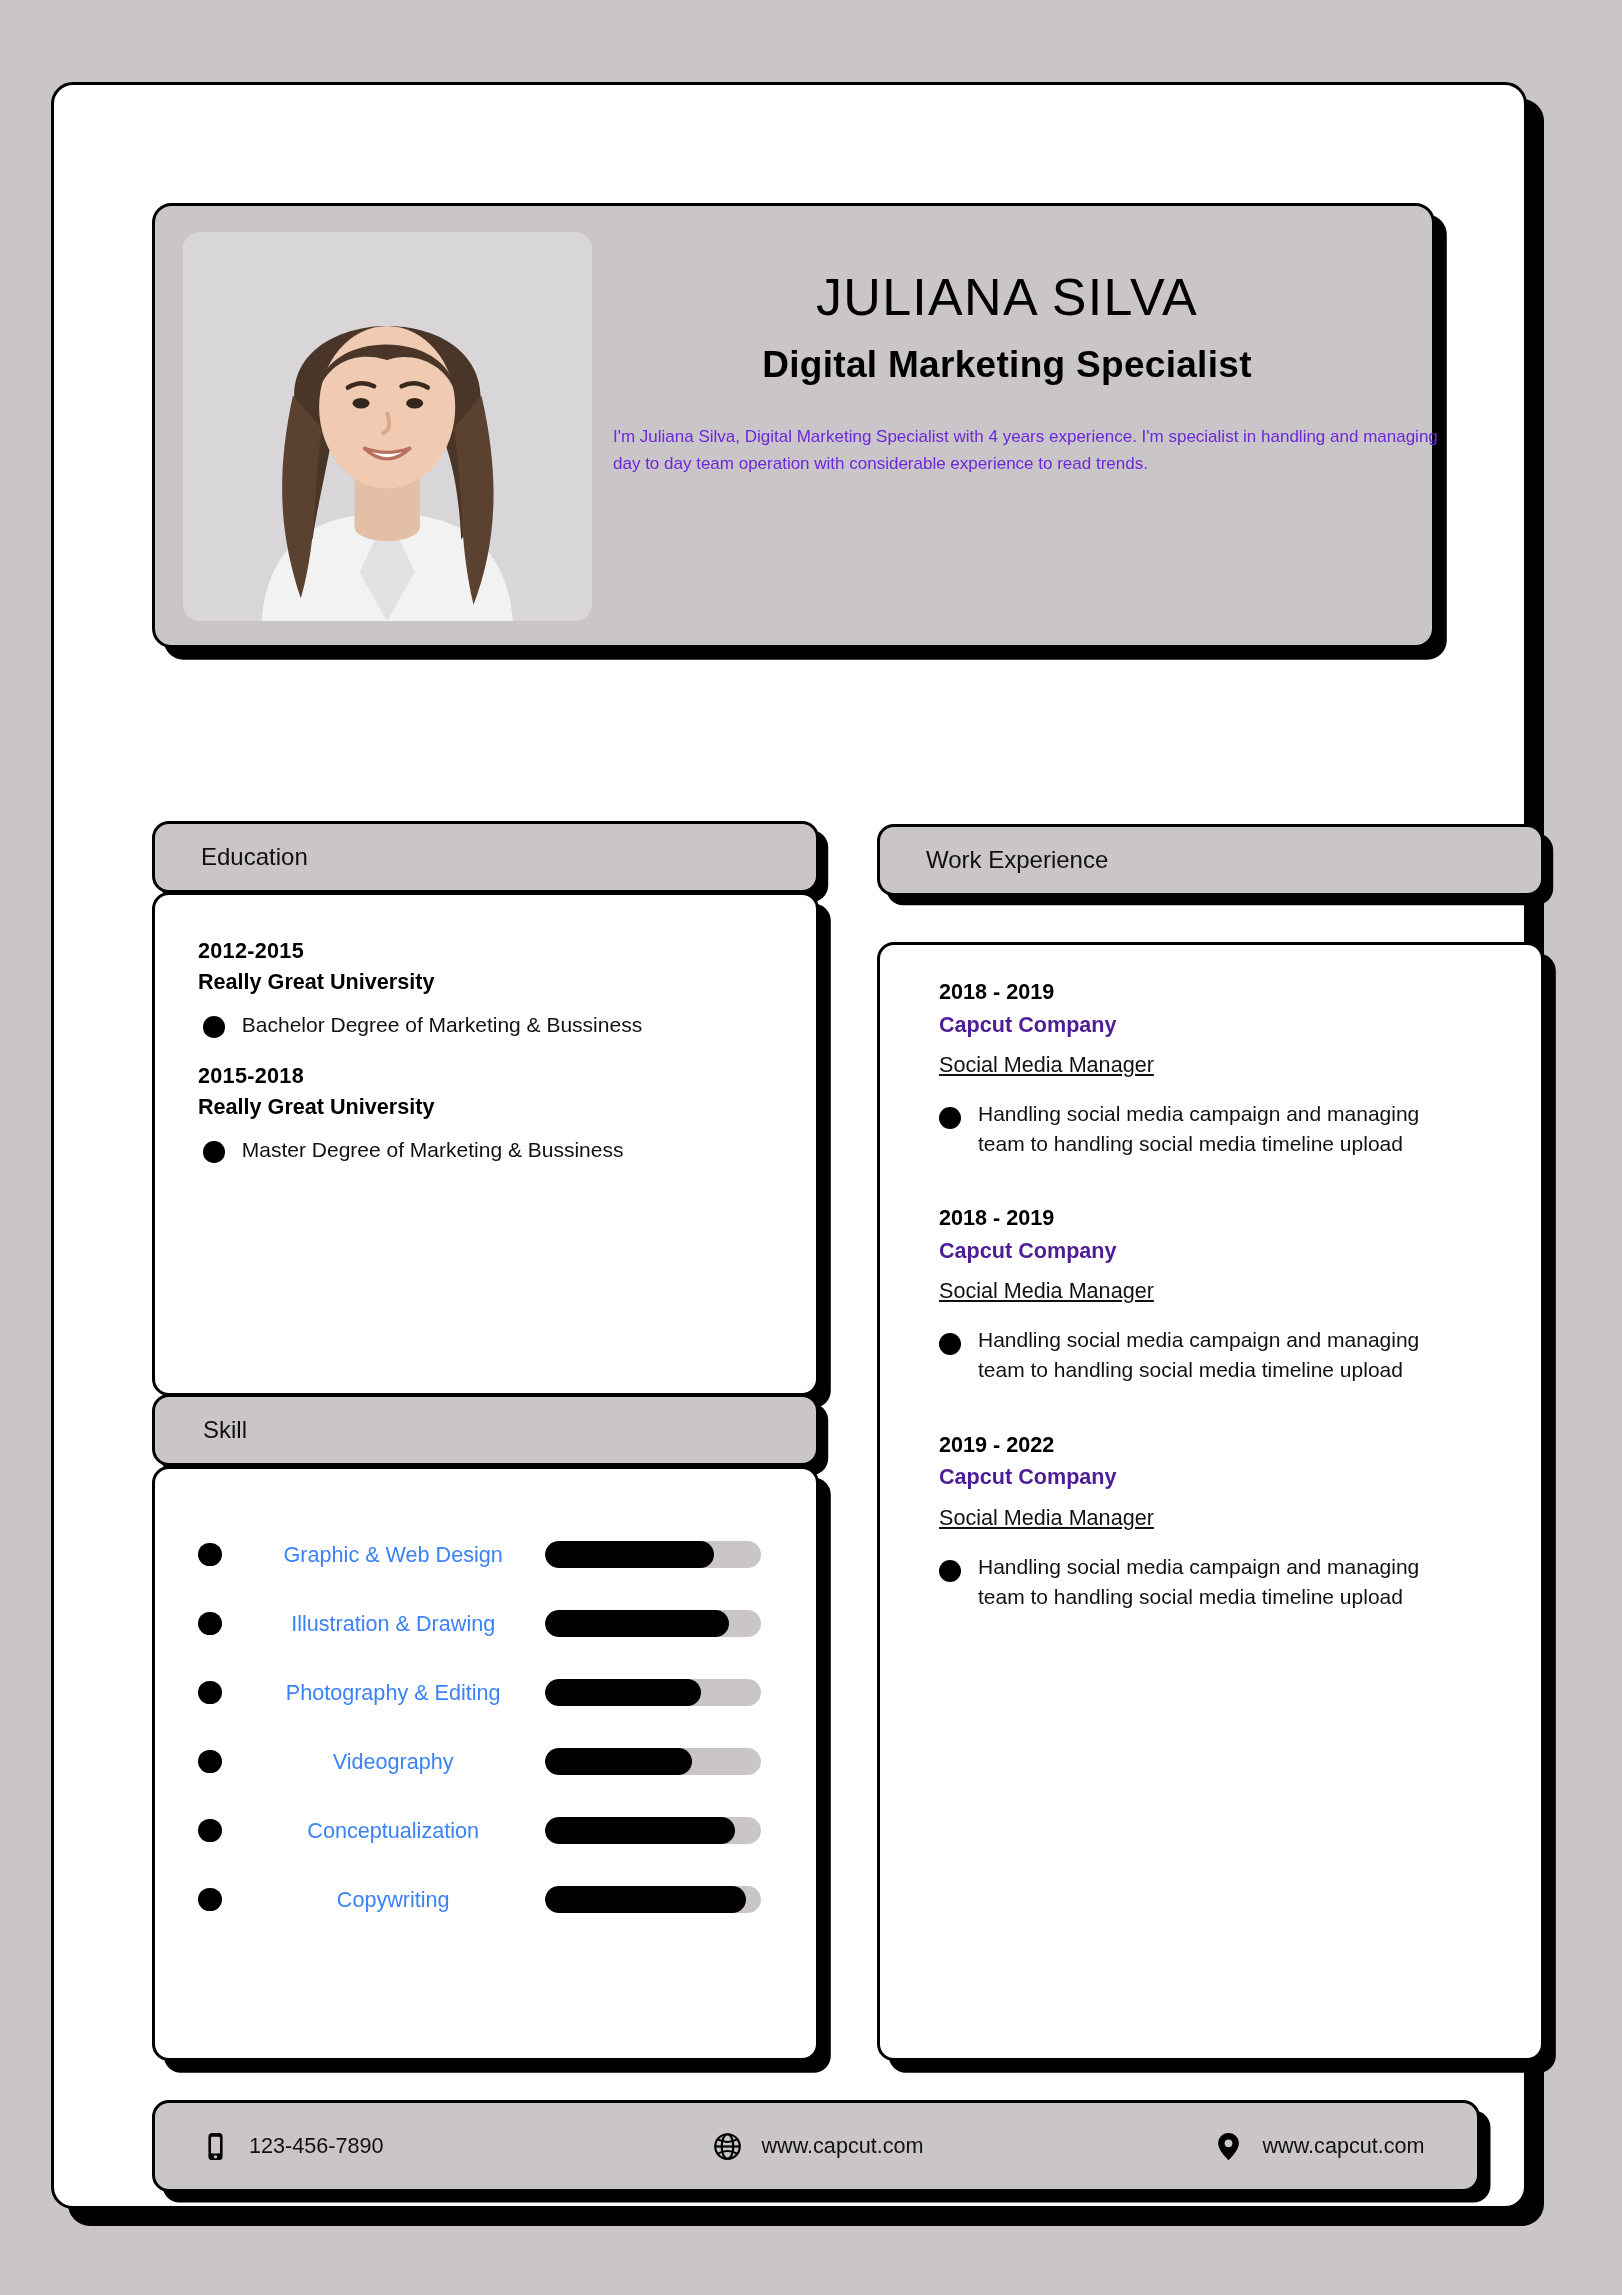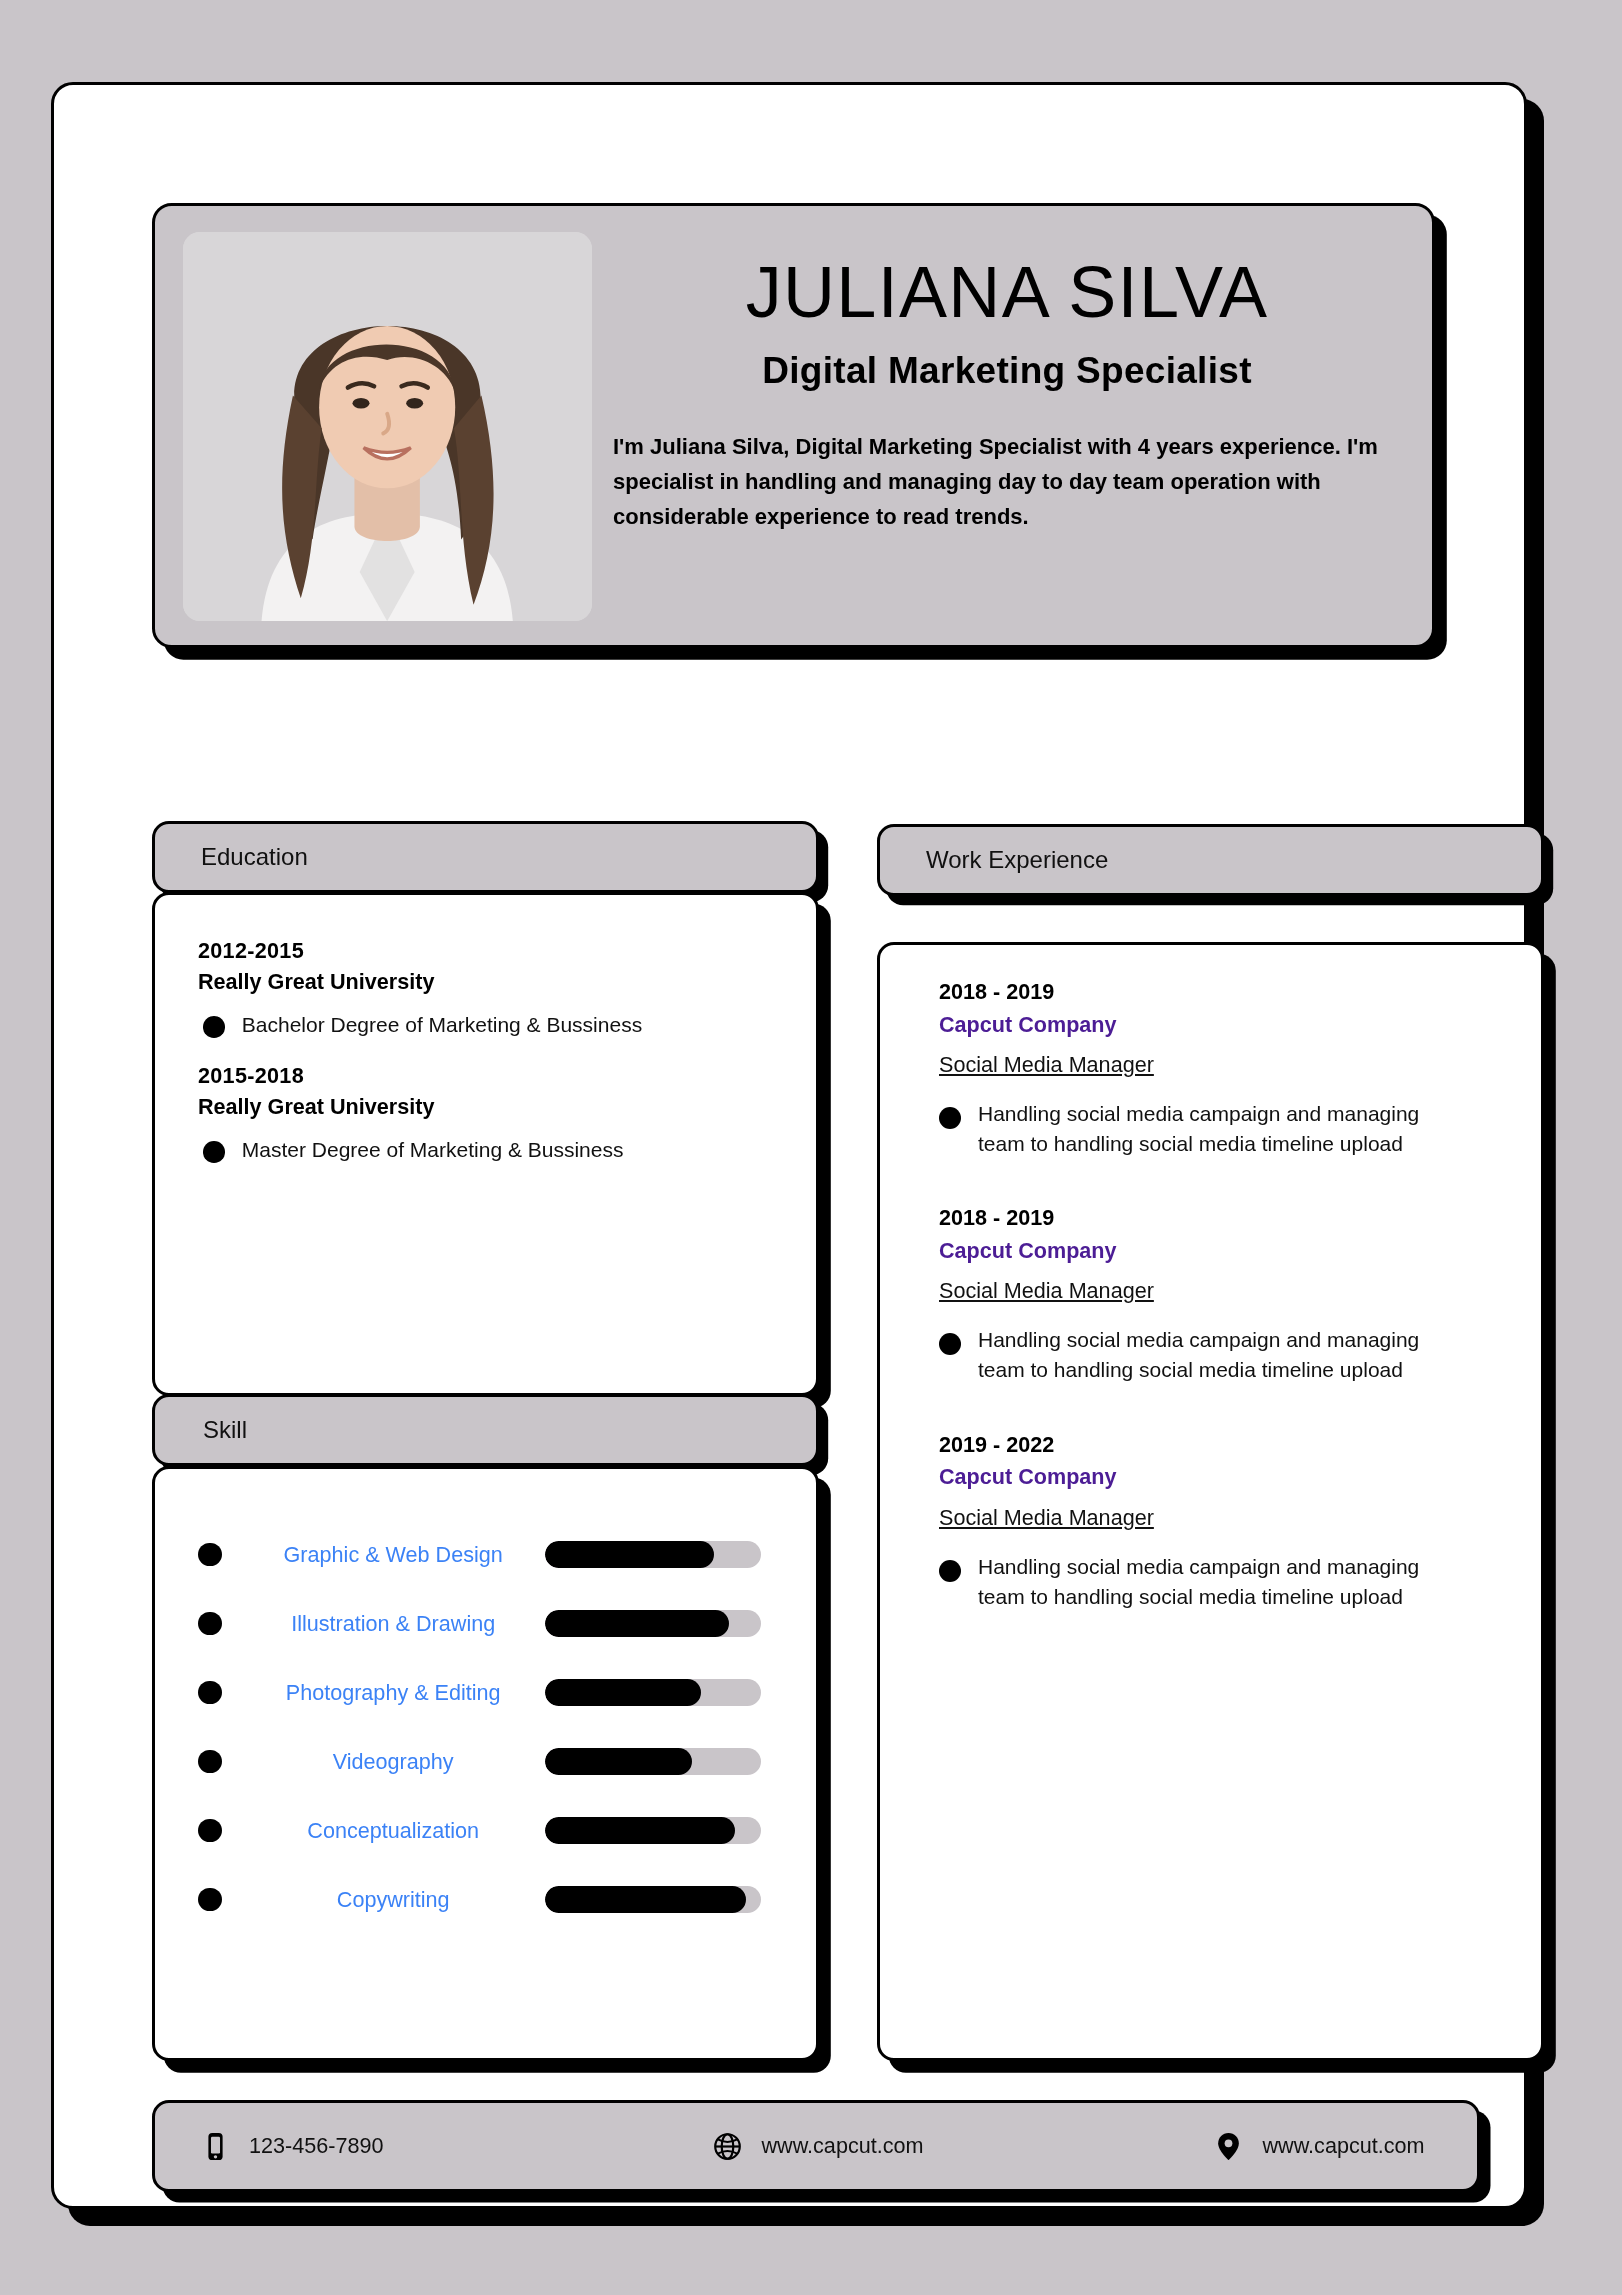"JULIANA SILVA" .name { font-size: 72px -> 52px; margin-top: 21px -> 37px }
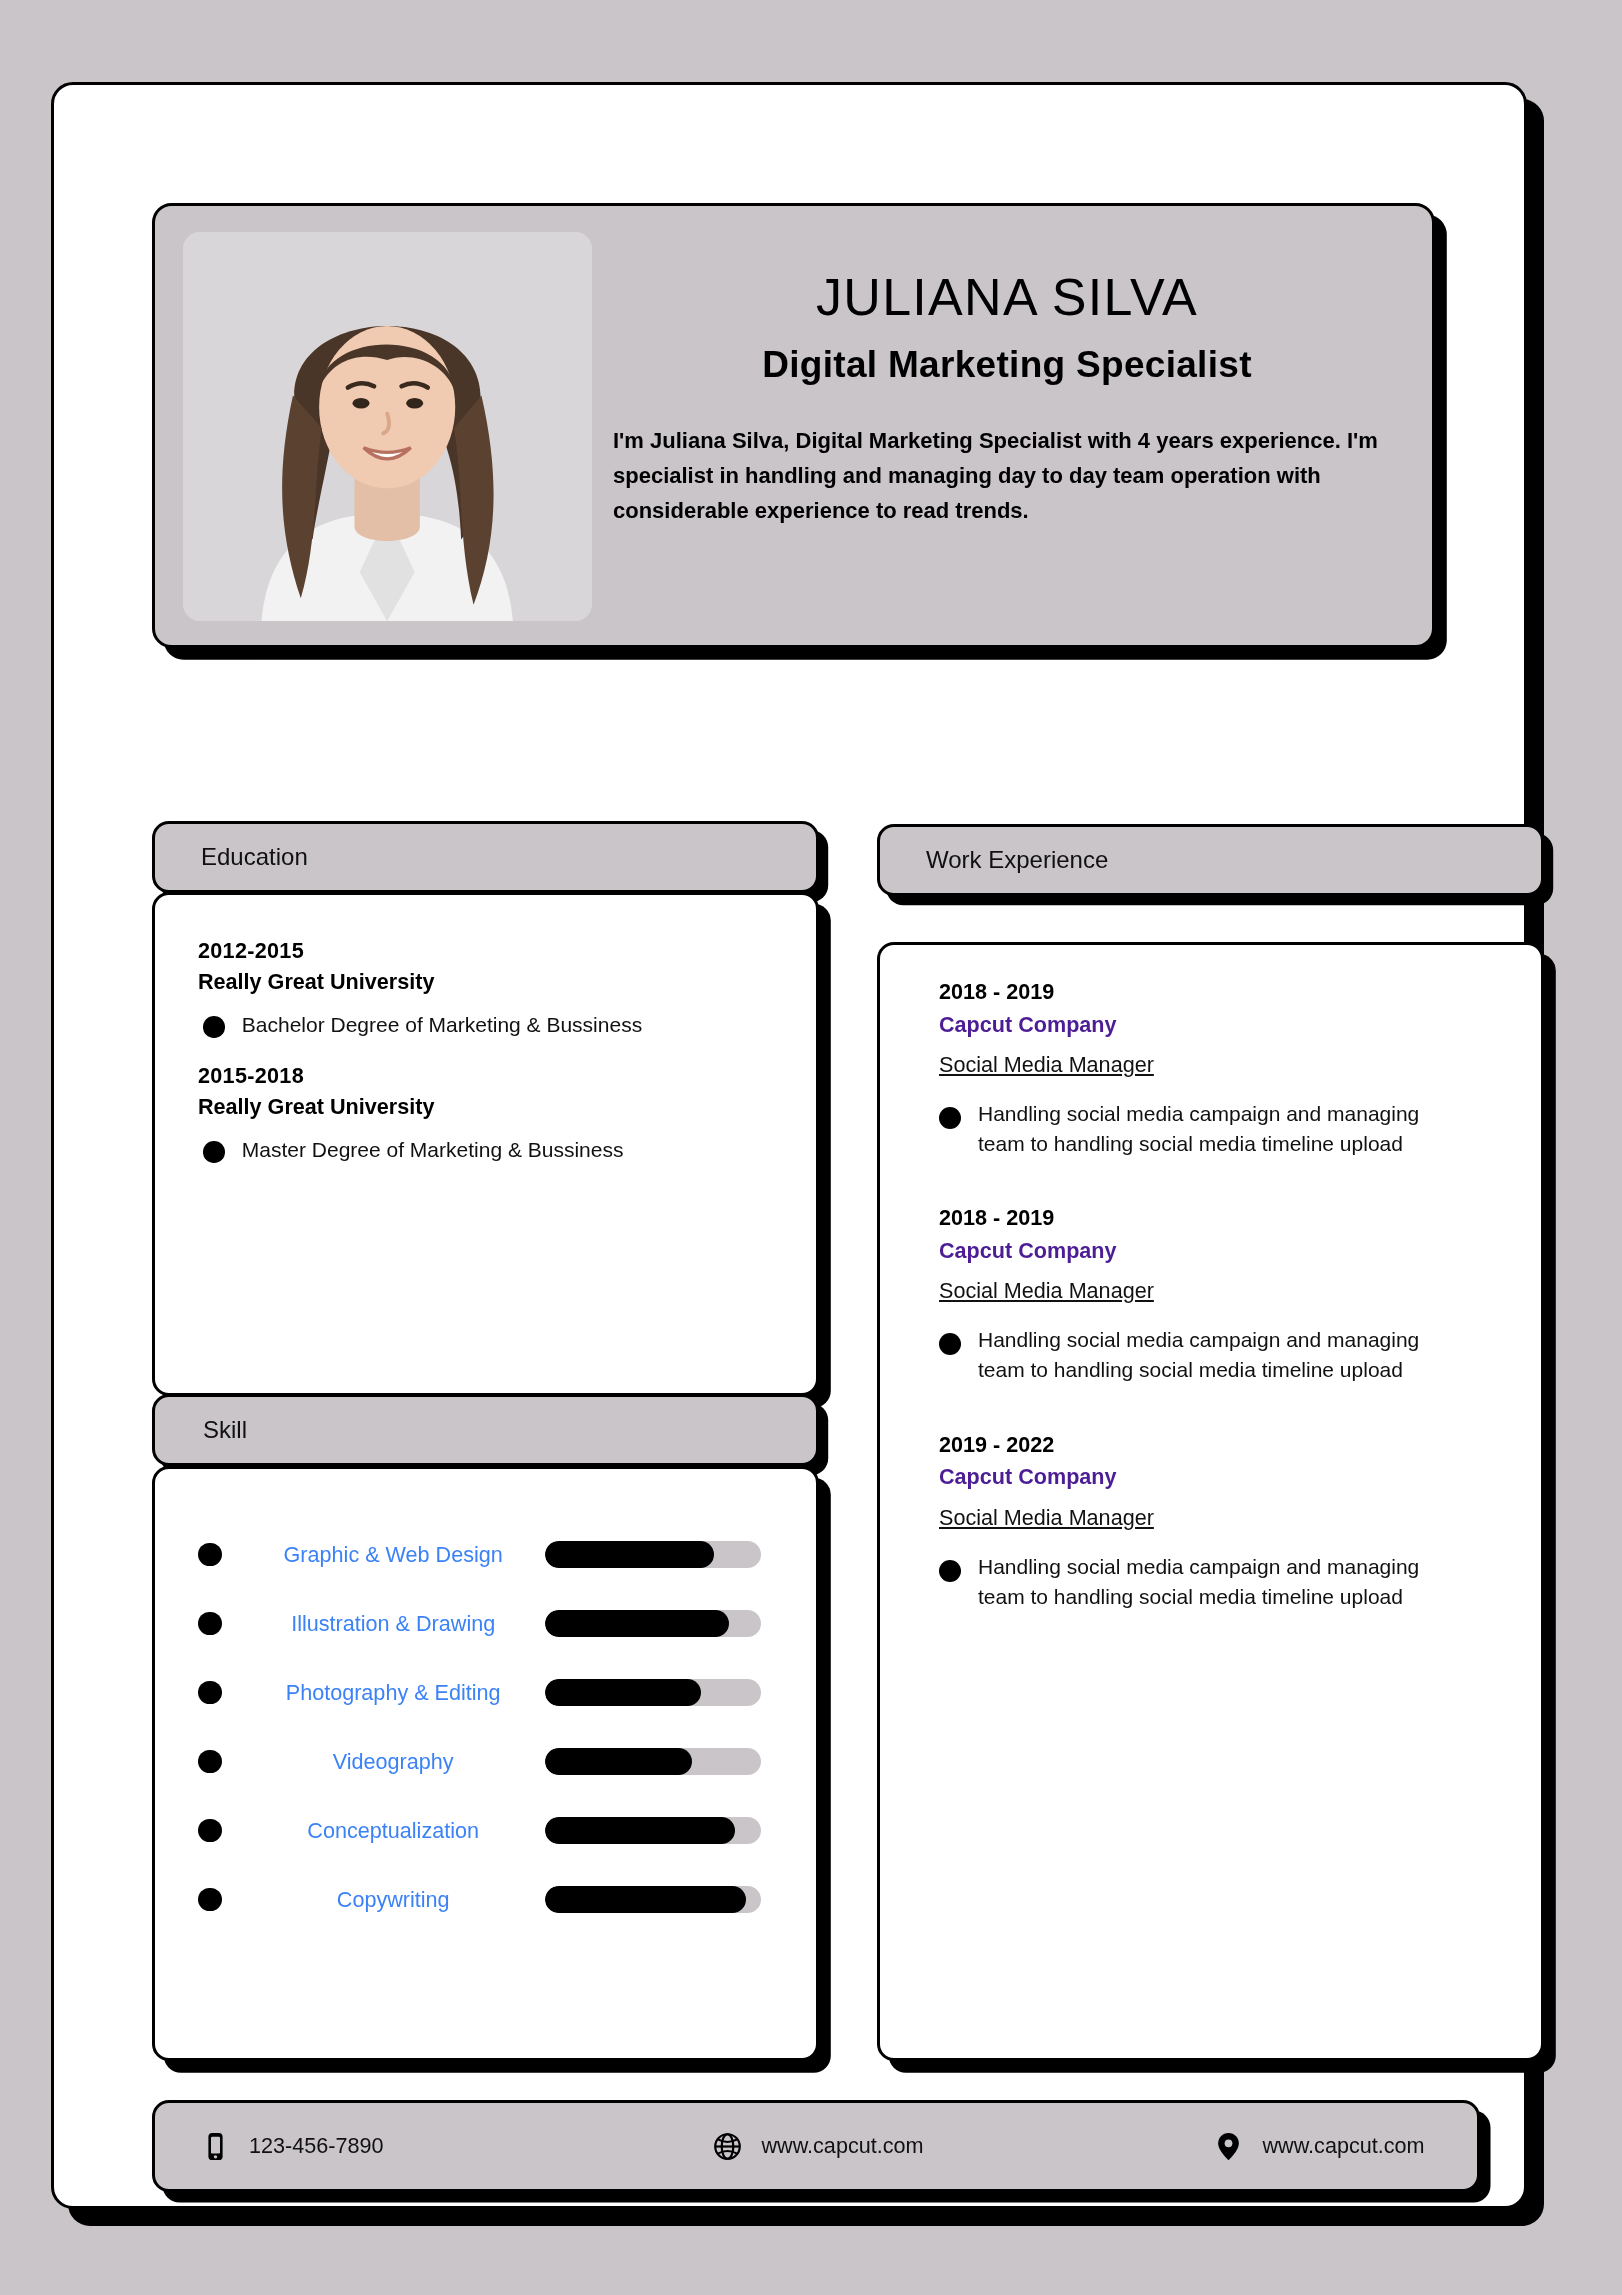"I'm Juliana Silva, Digital Marketing" .summary { color: #000000 -> #6d28d9; font-size: 22px -> 17px; font-weight: bold -> none }
